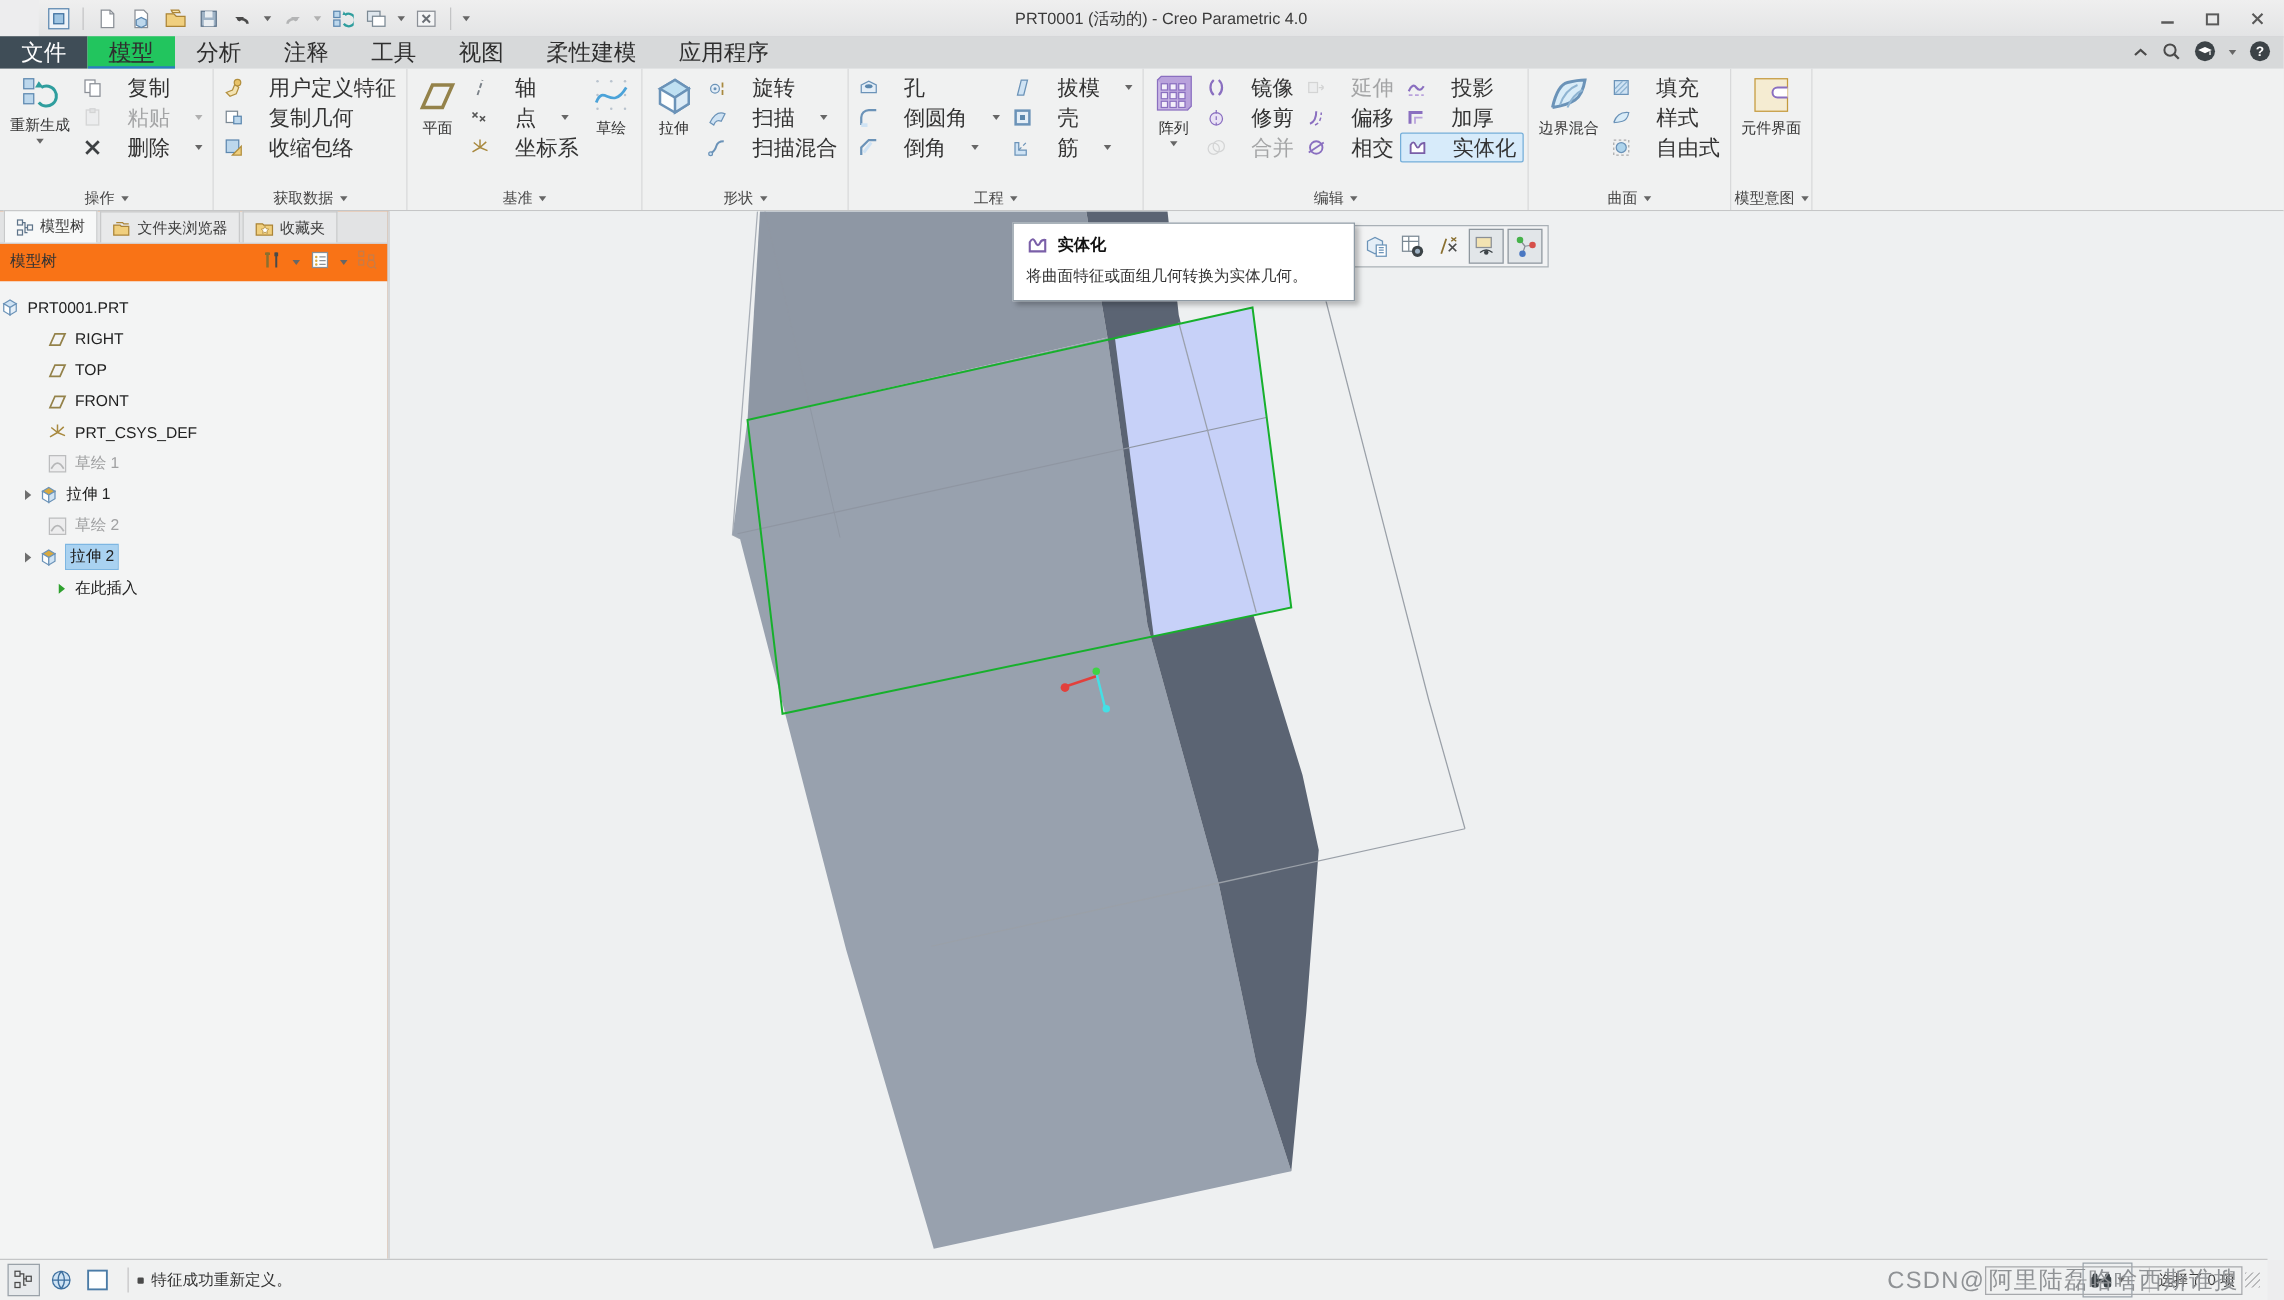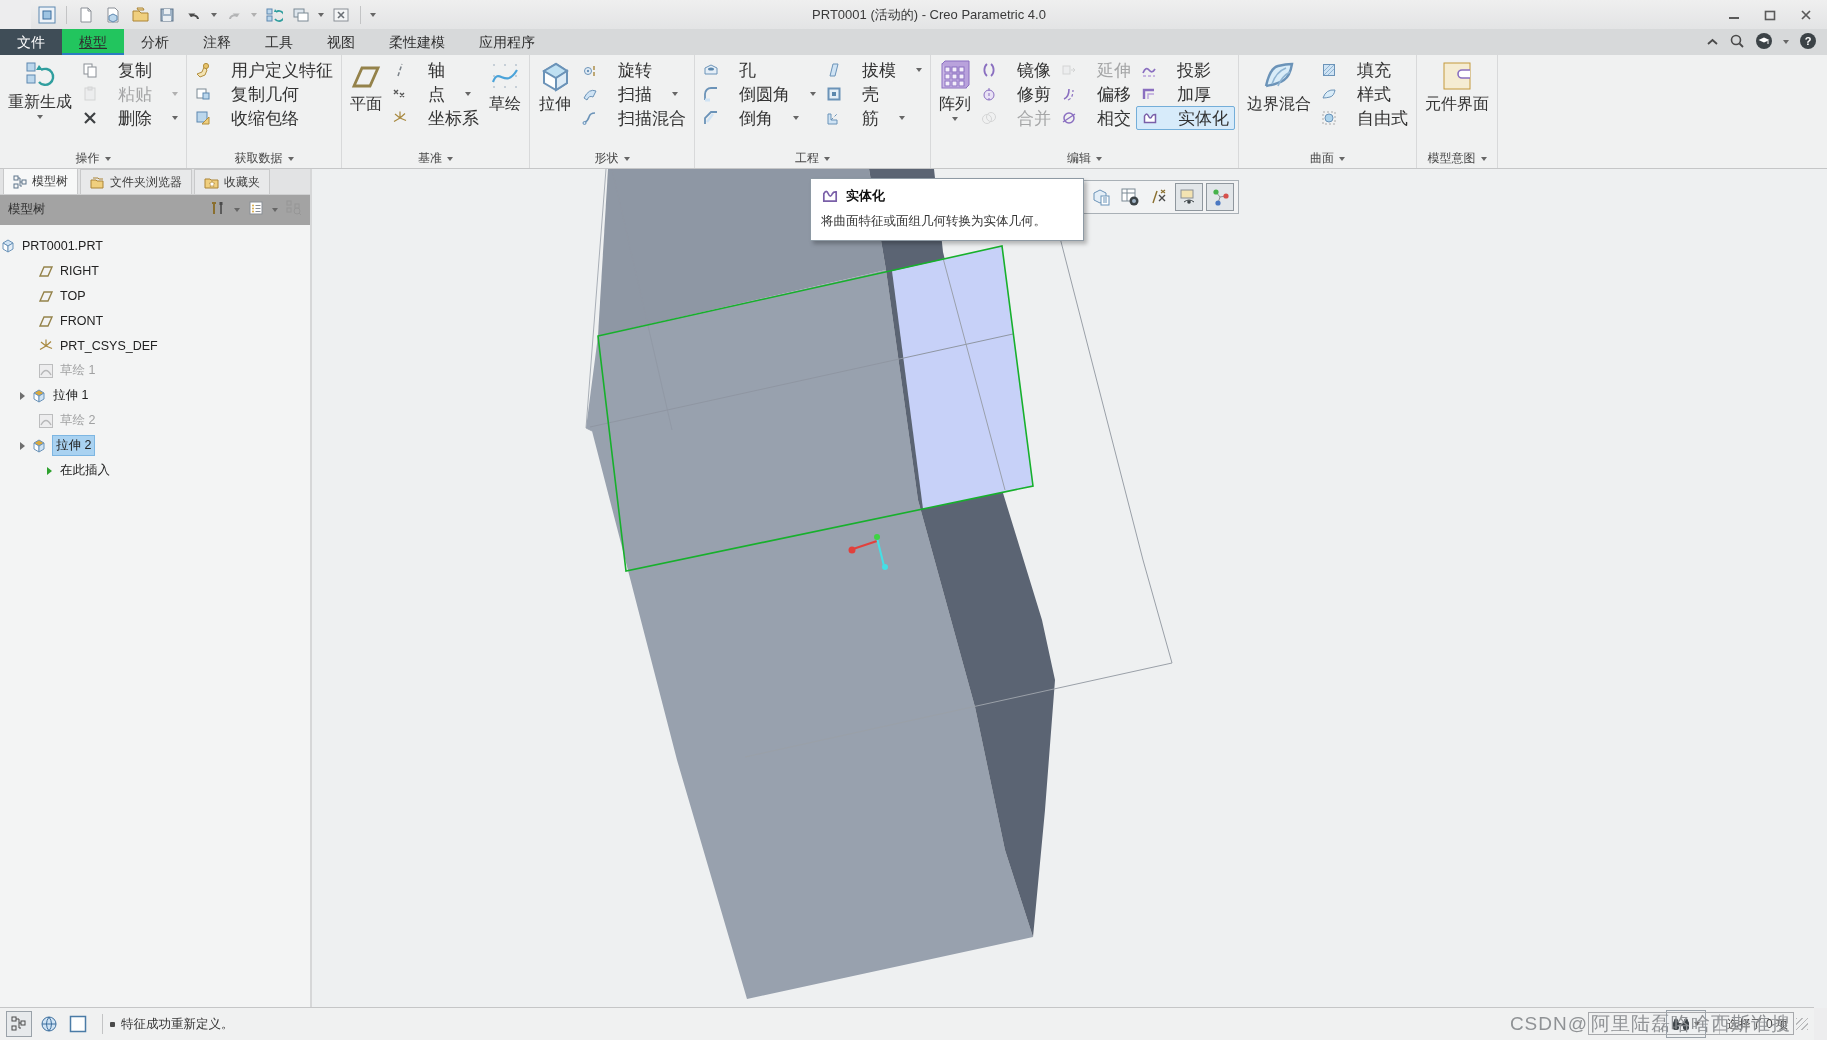"文件" .tab { font-size: 14px -> 18px }
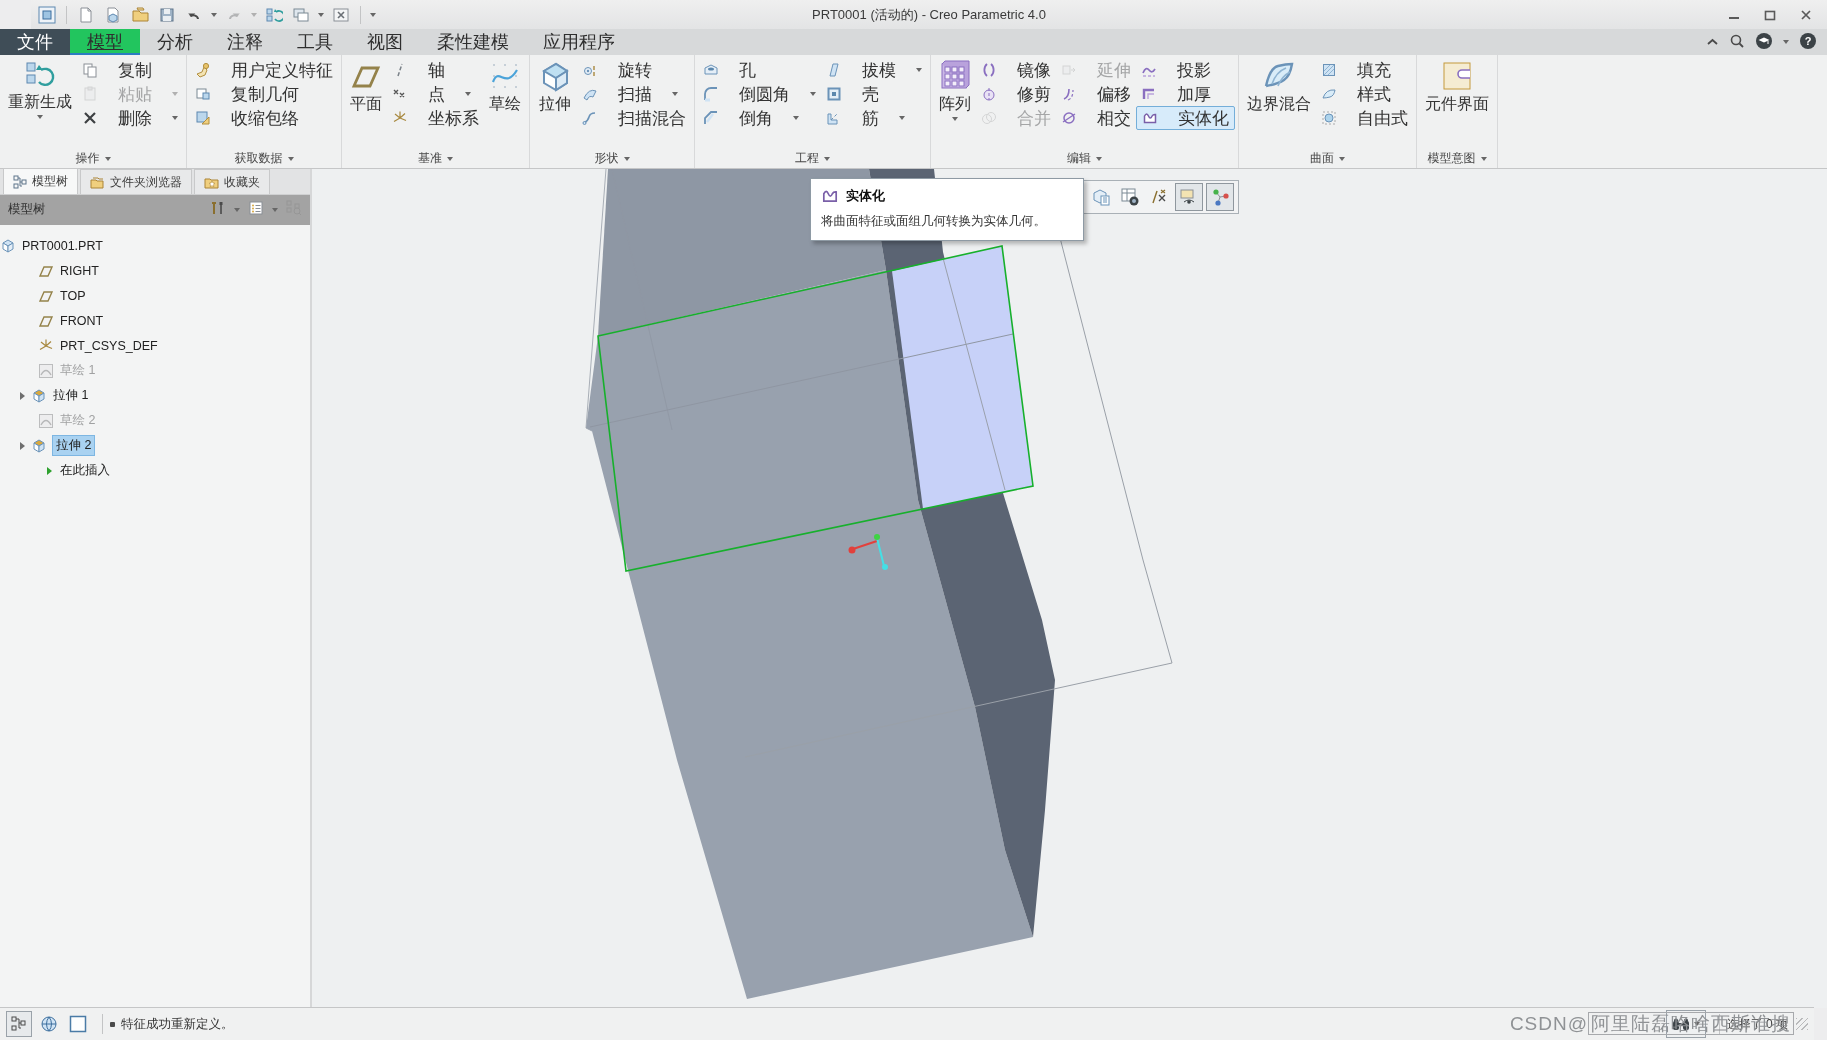"重新生成" .bigbtn .blabel { font-size: 16px -> 12px }
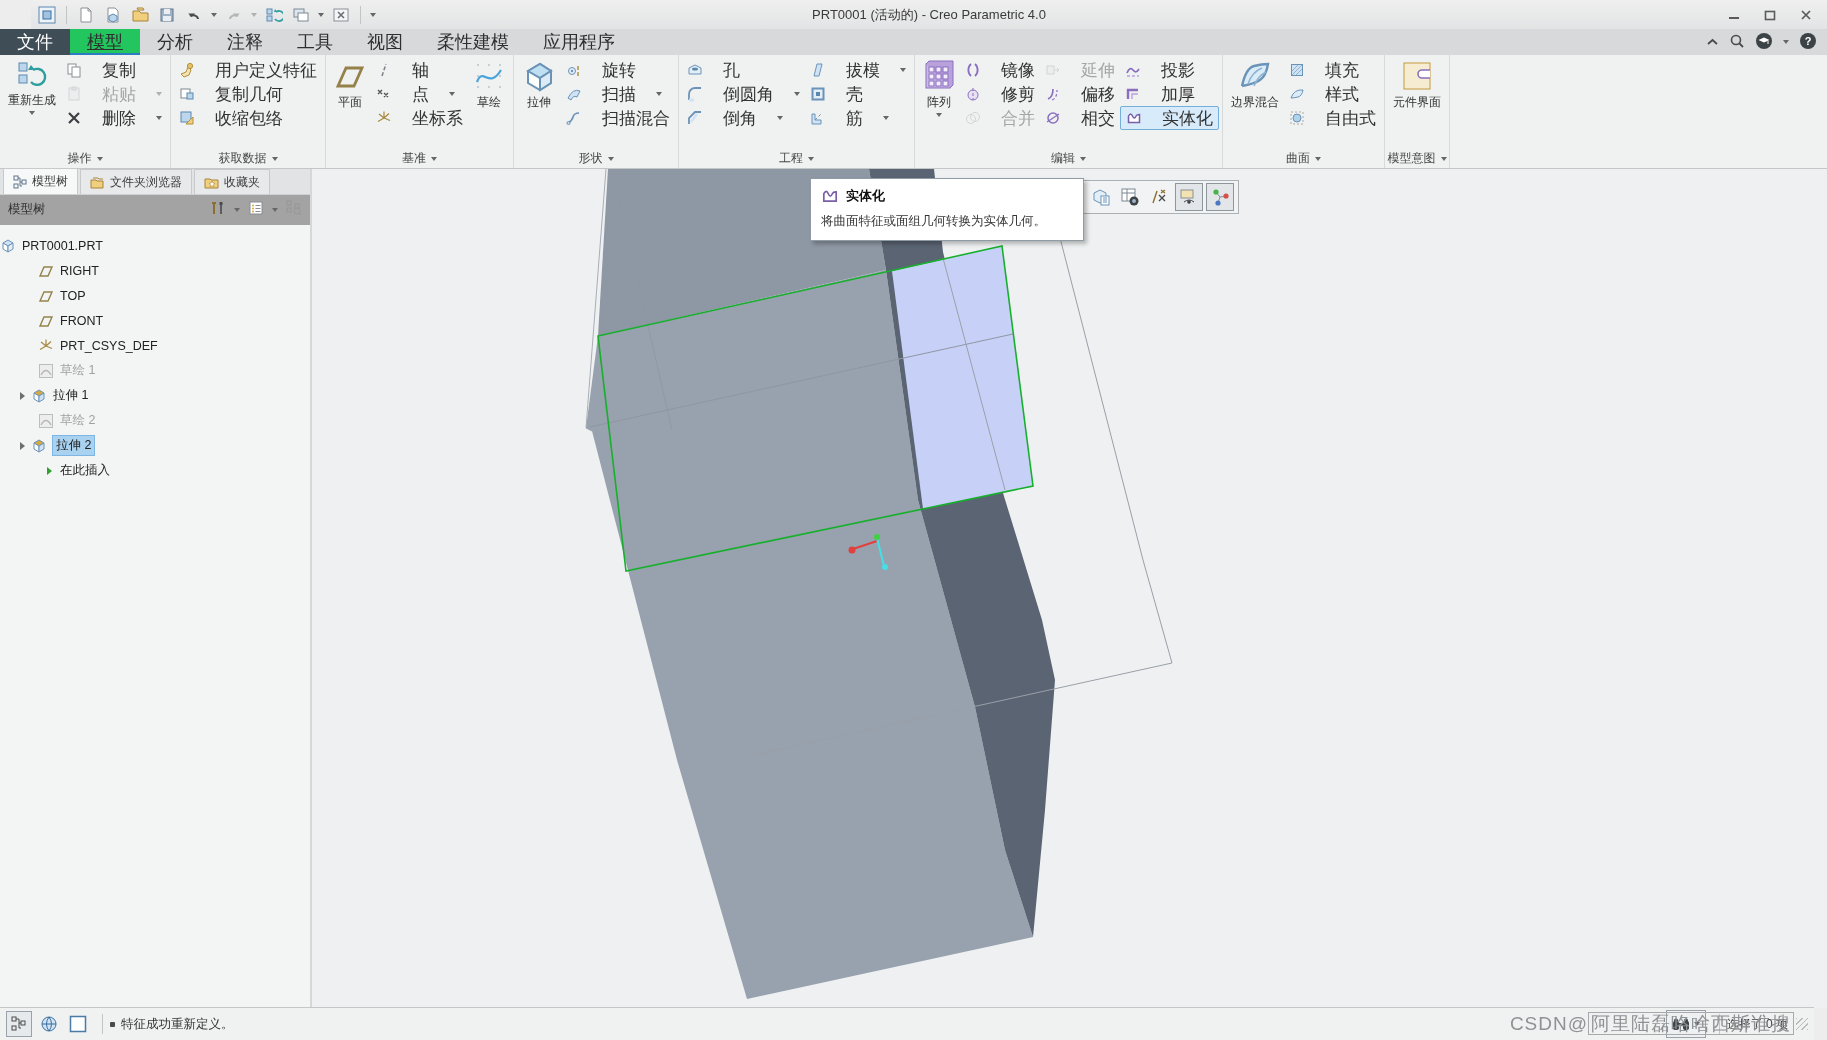"模型树" .leftpanel { background: #a3a3a3 -> #f97316 }
